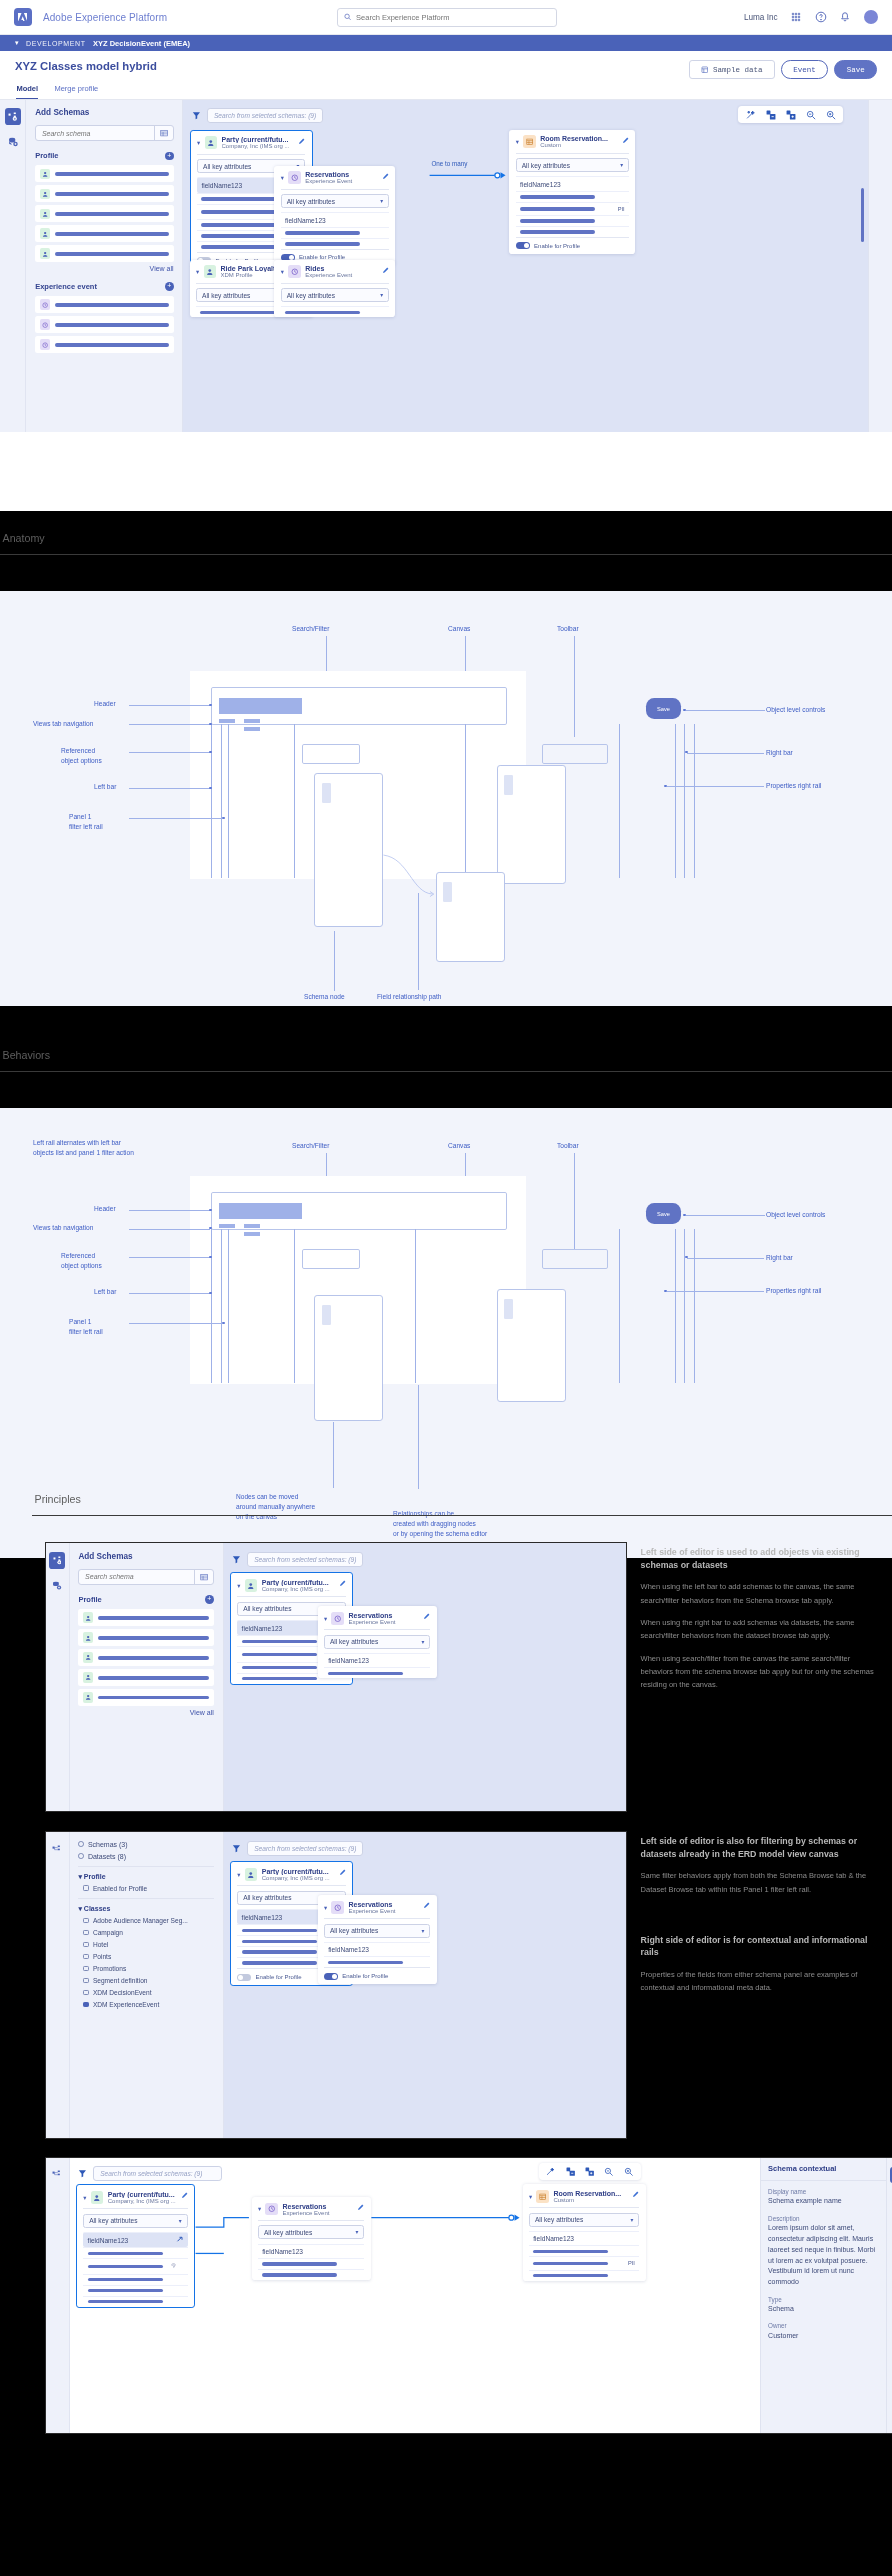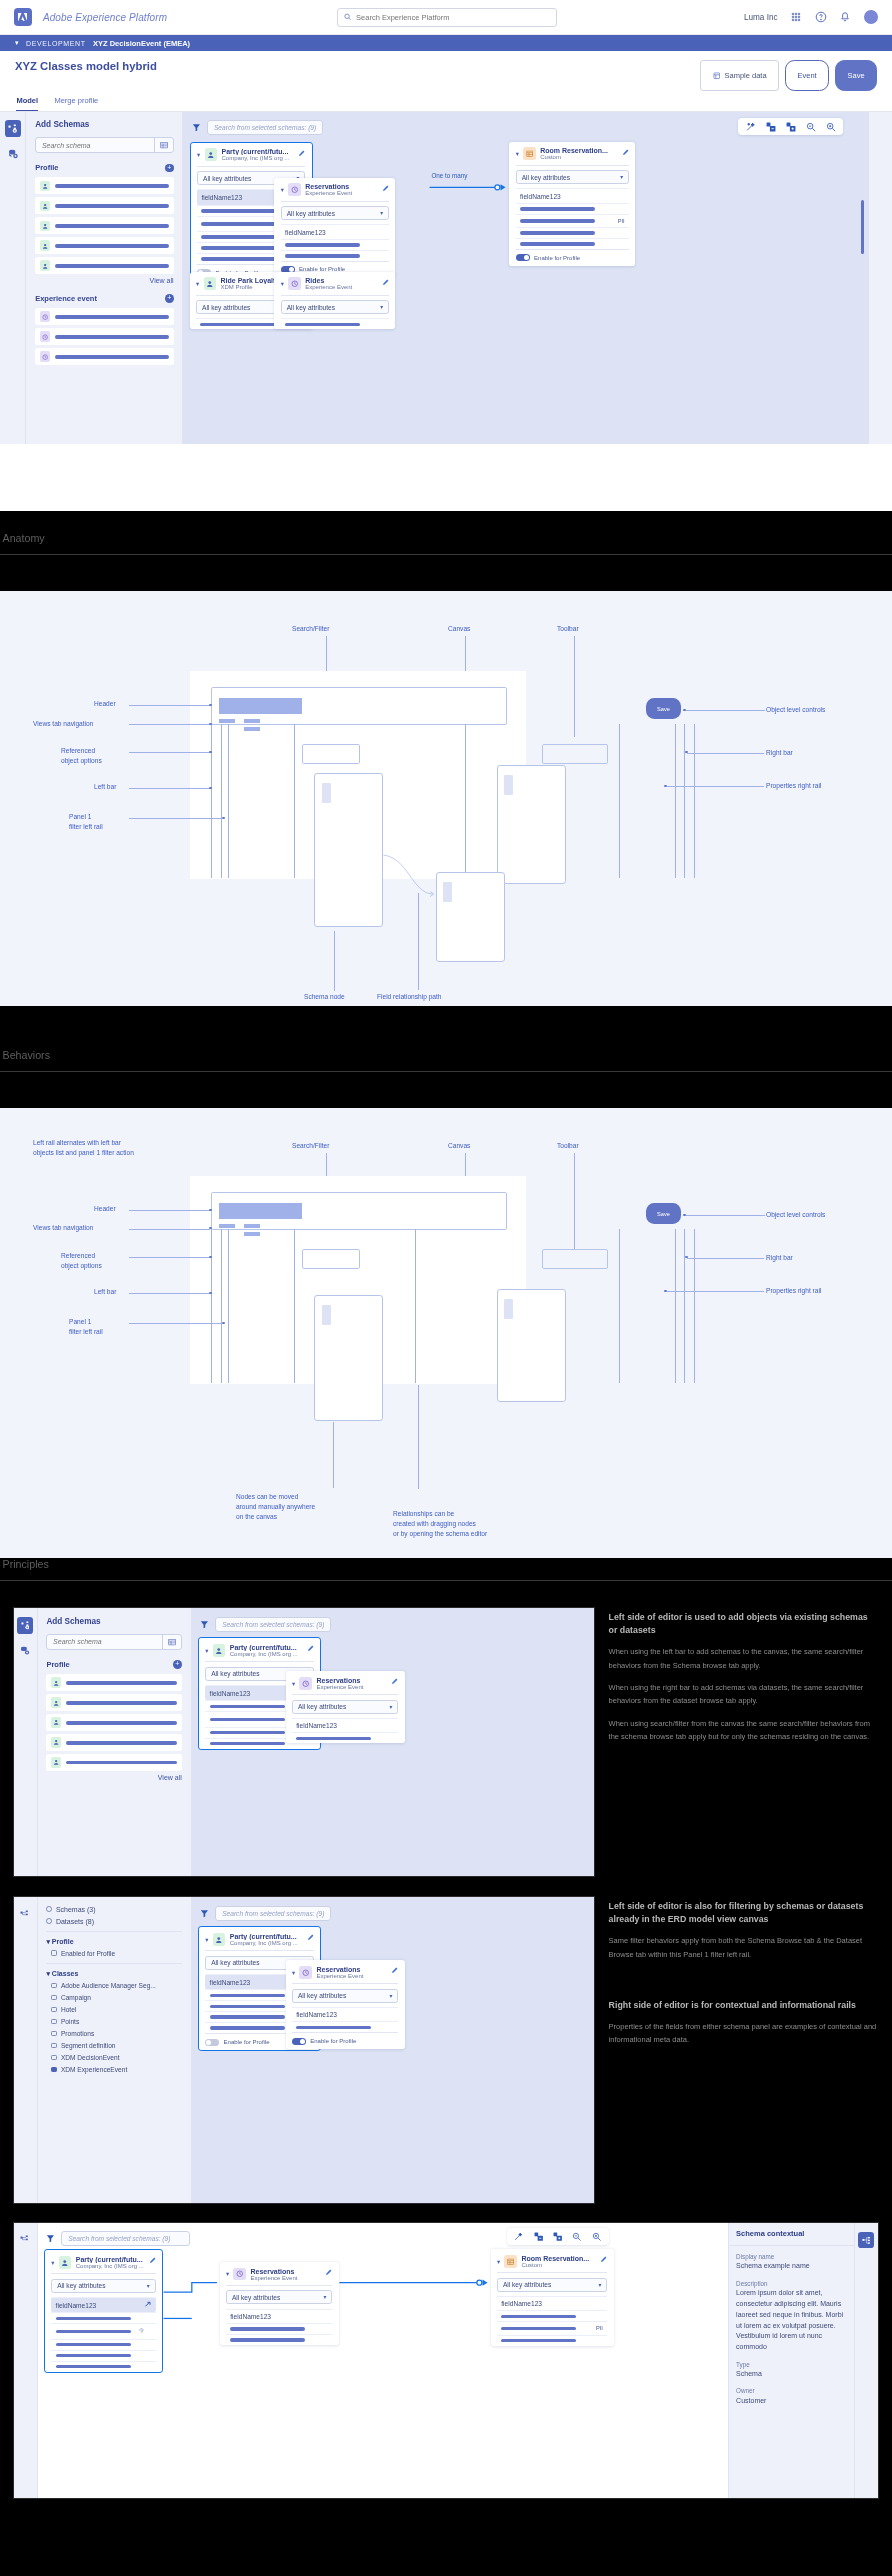"Adobe Experience Platform" .app-title { font-style: italic -> none }
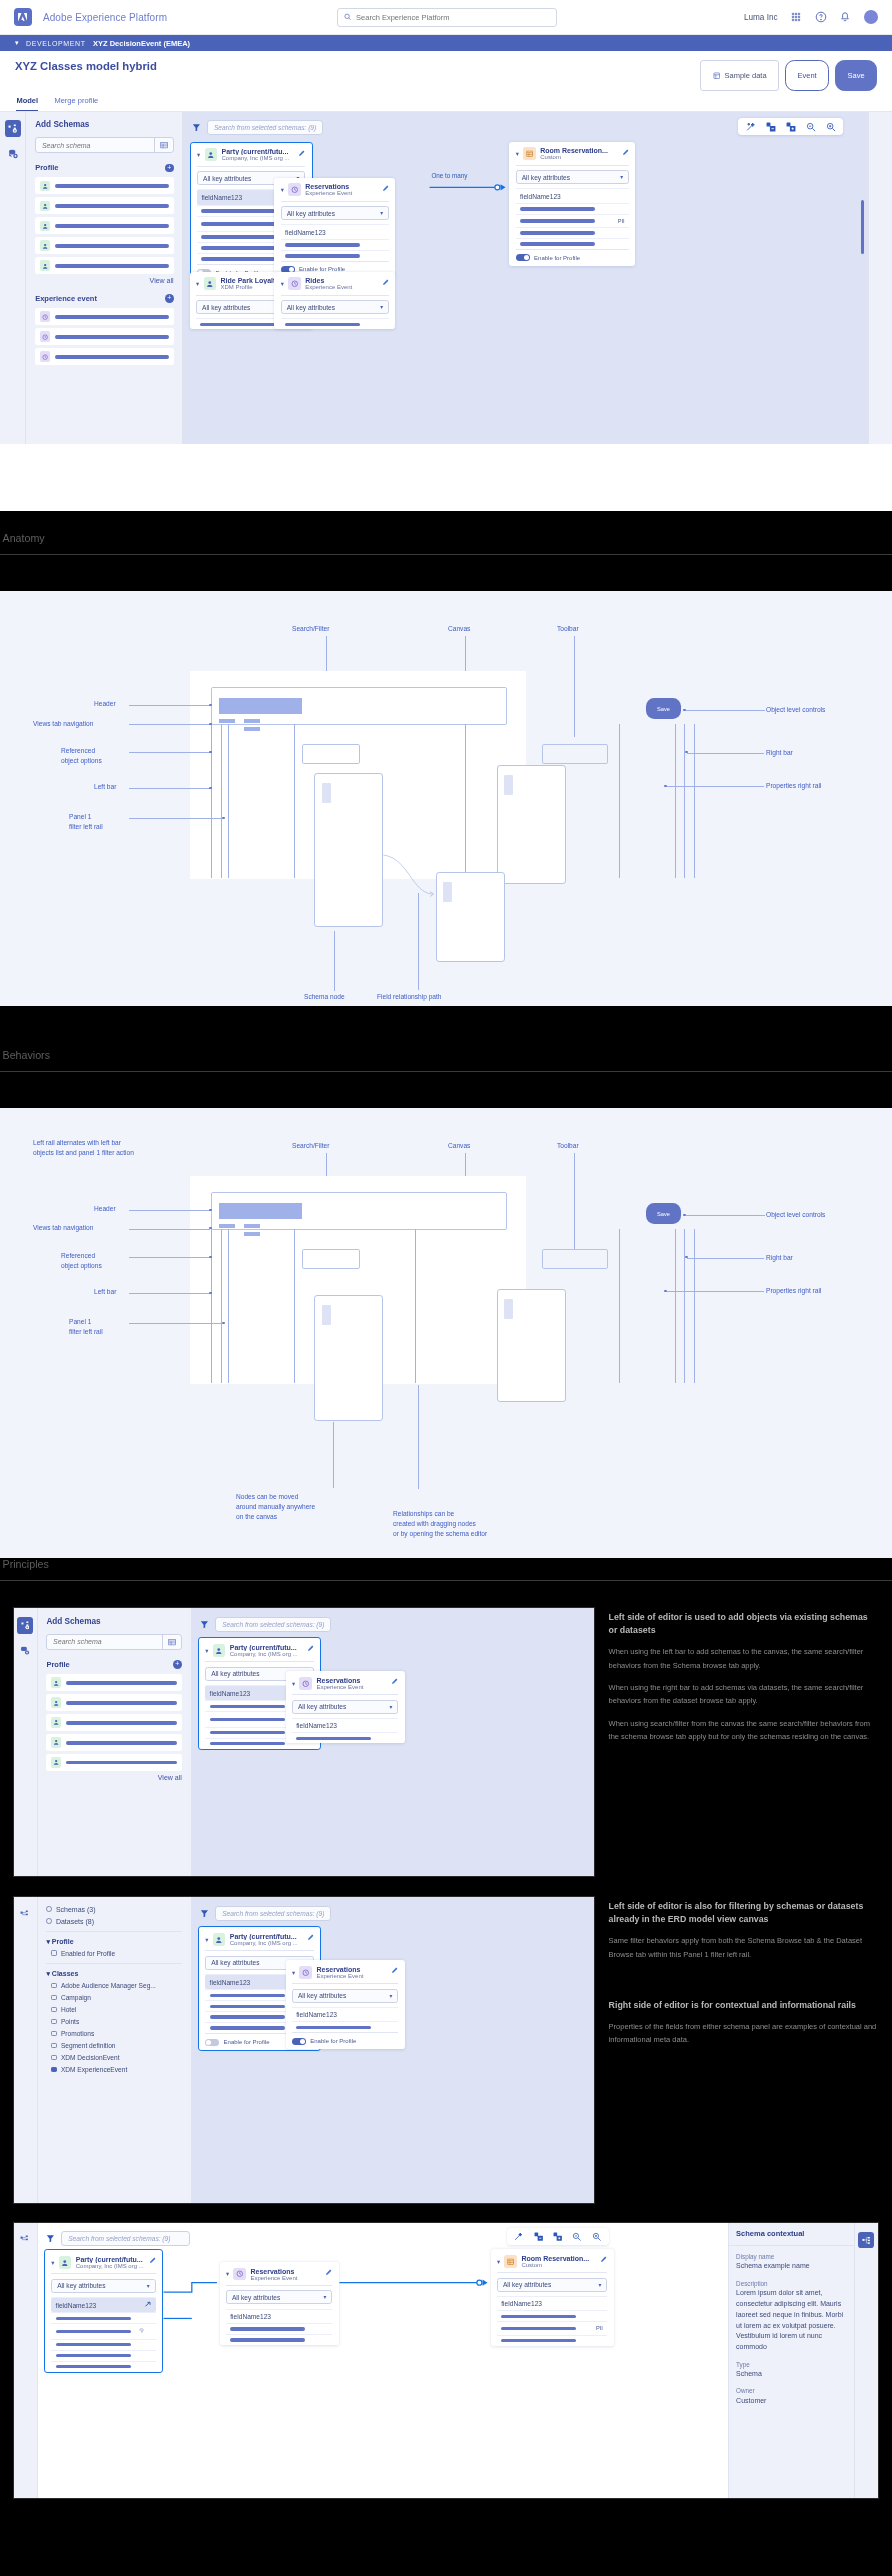"Sample data" .btn { font-family: none -> Liberation Mono, monospace; height: 31px -> 19px }
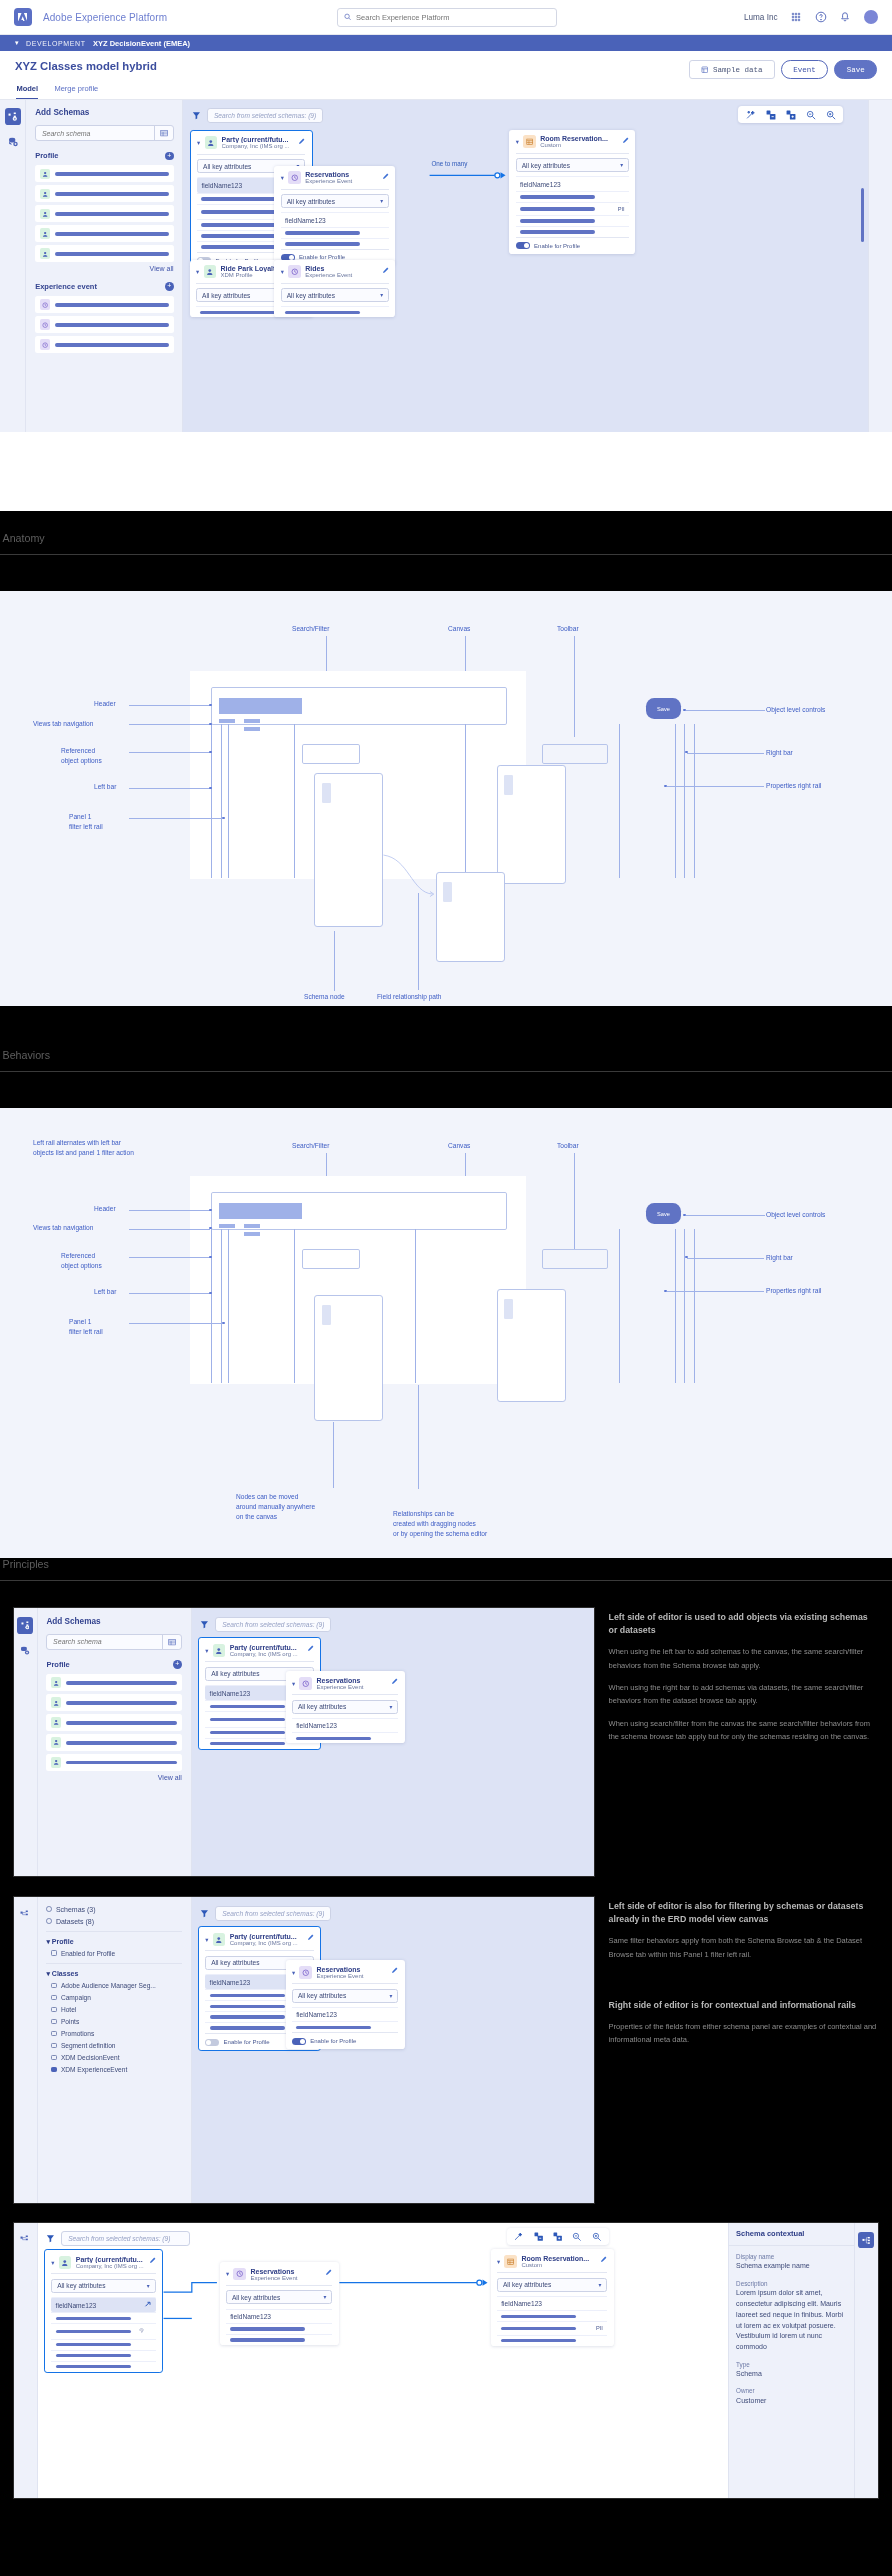"Principles" div.sheet { padding-left: none -> 32px; top: 1537px -> 1472px }
